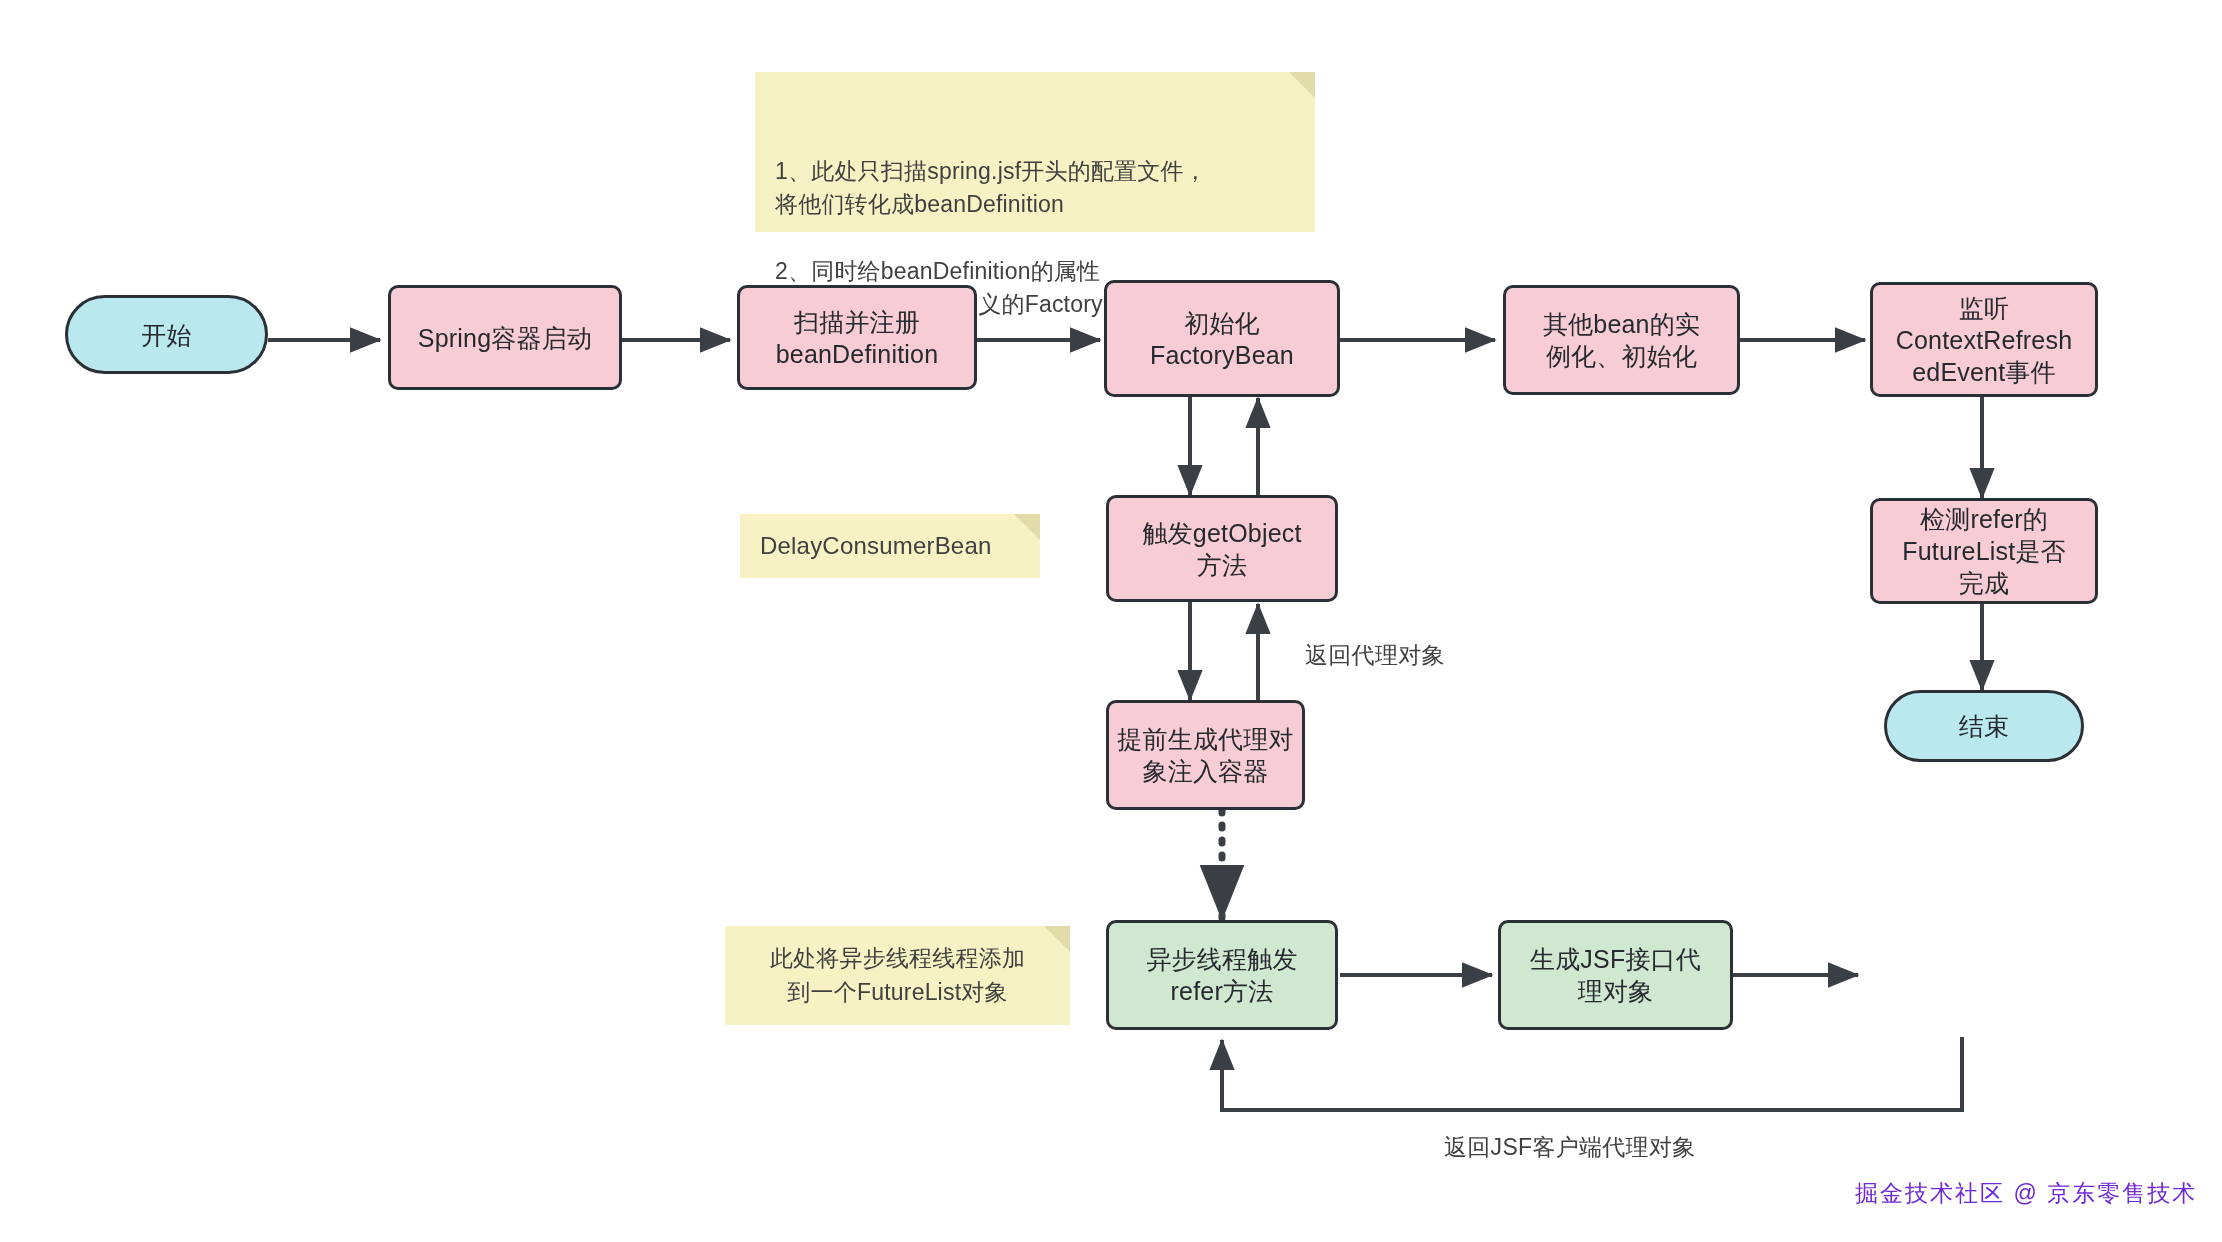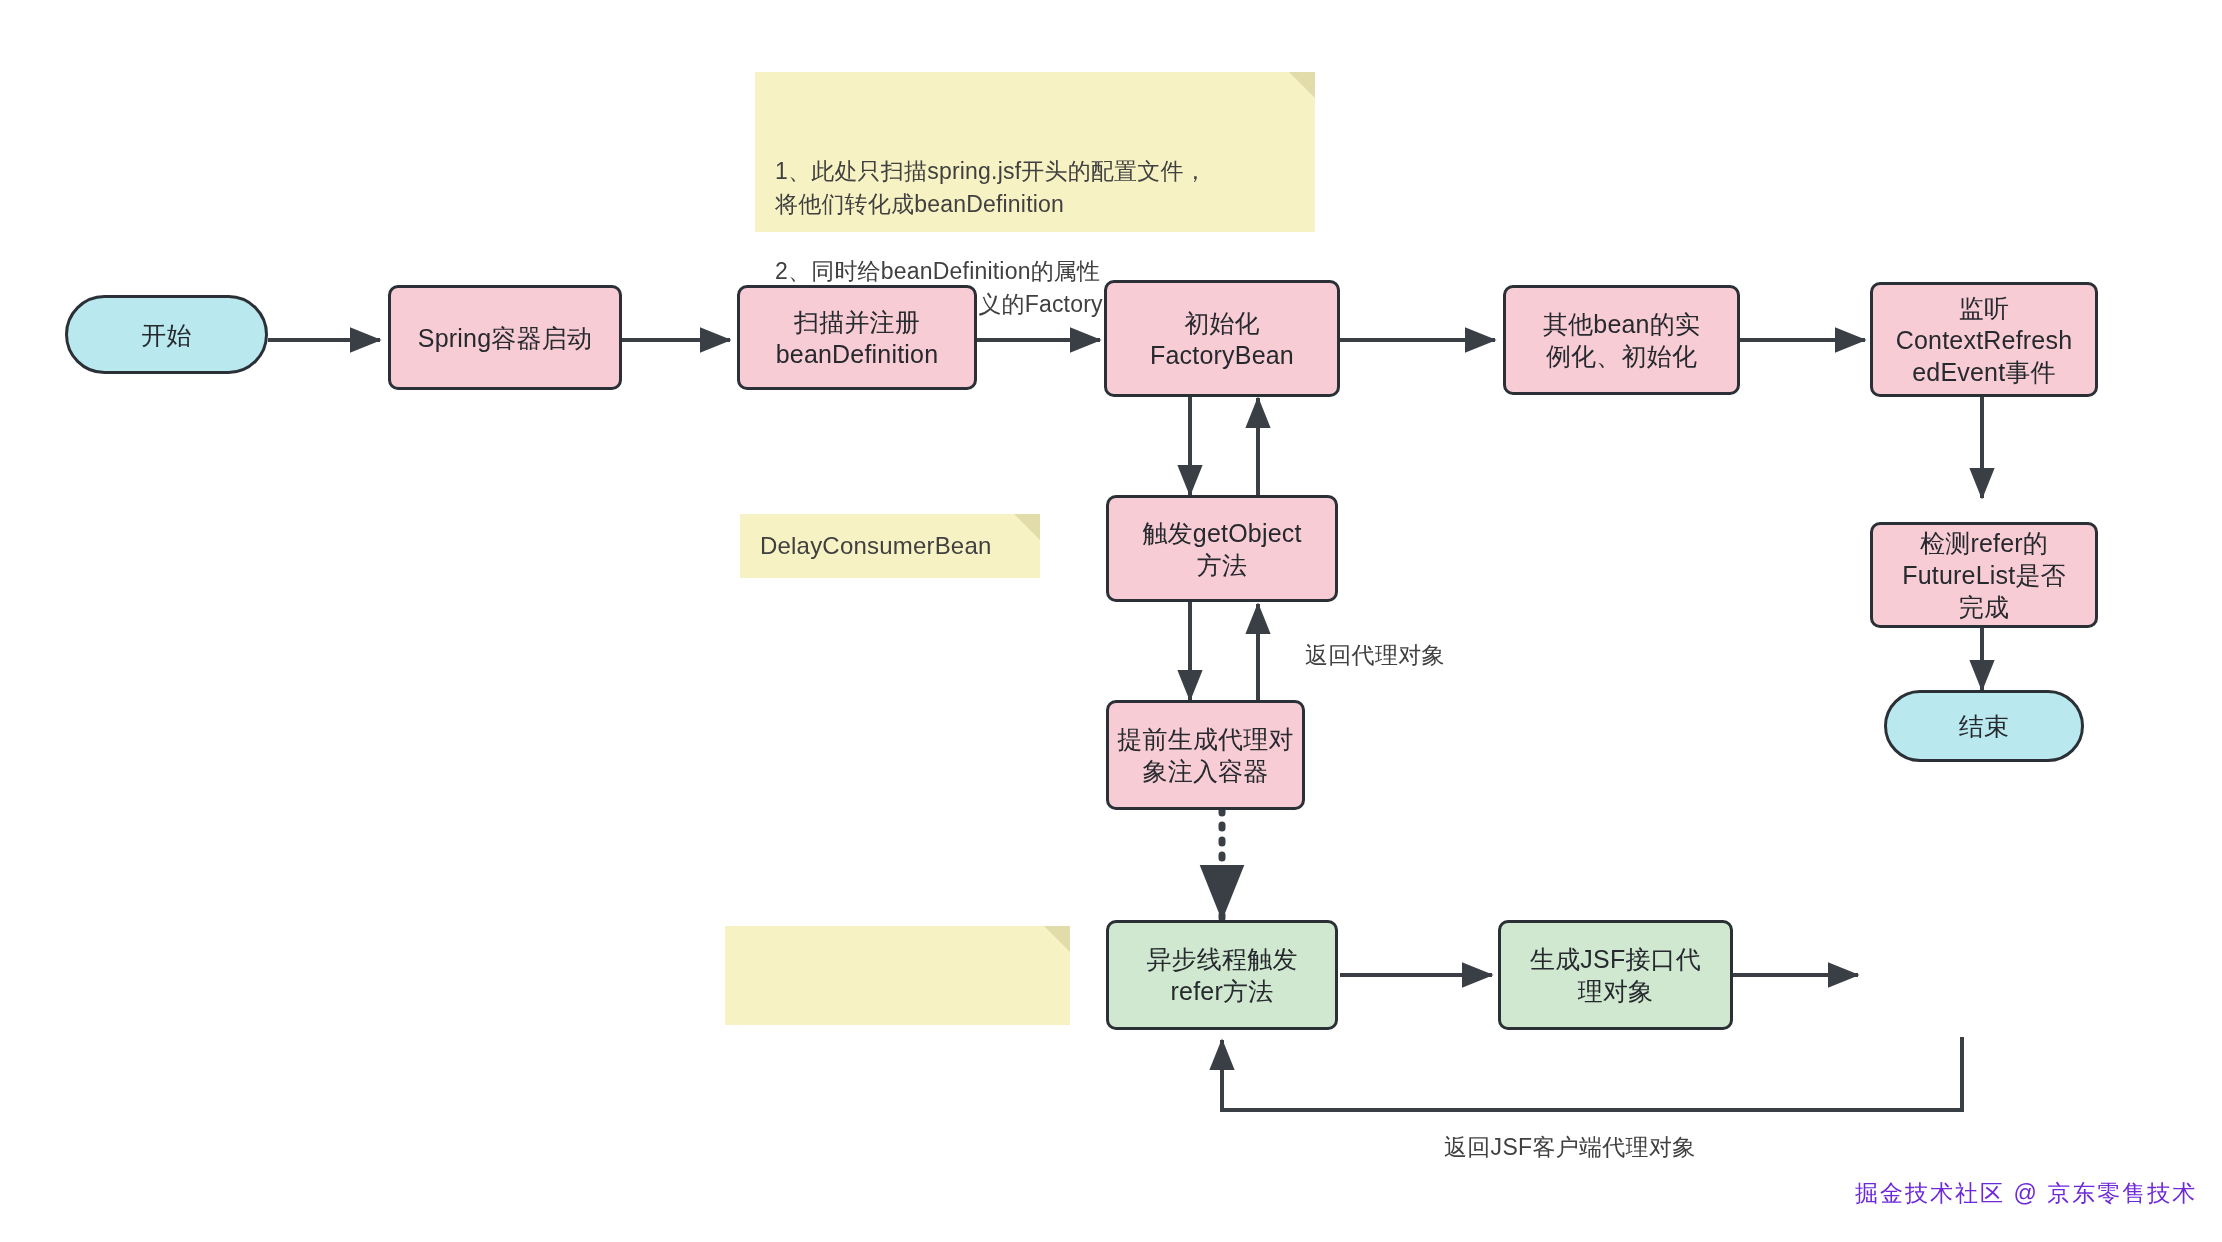"检测refer的" div.node { margin-top: 24px -> none }
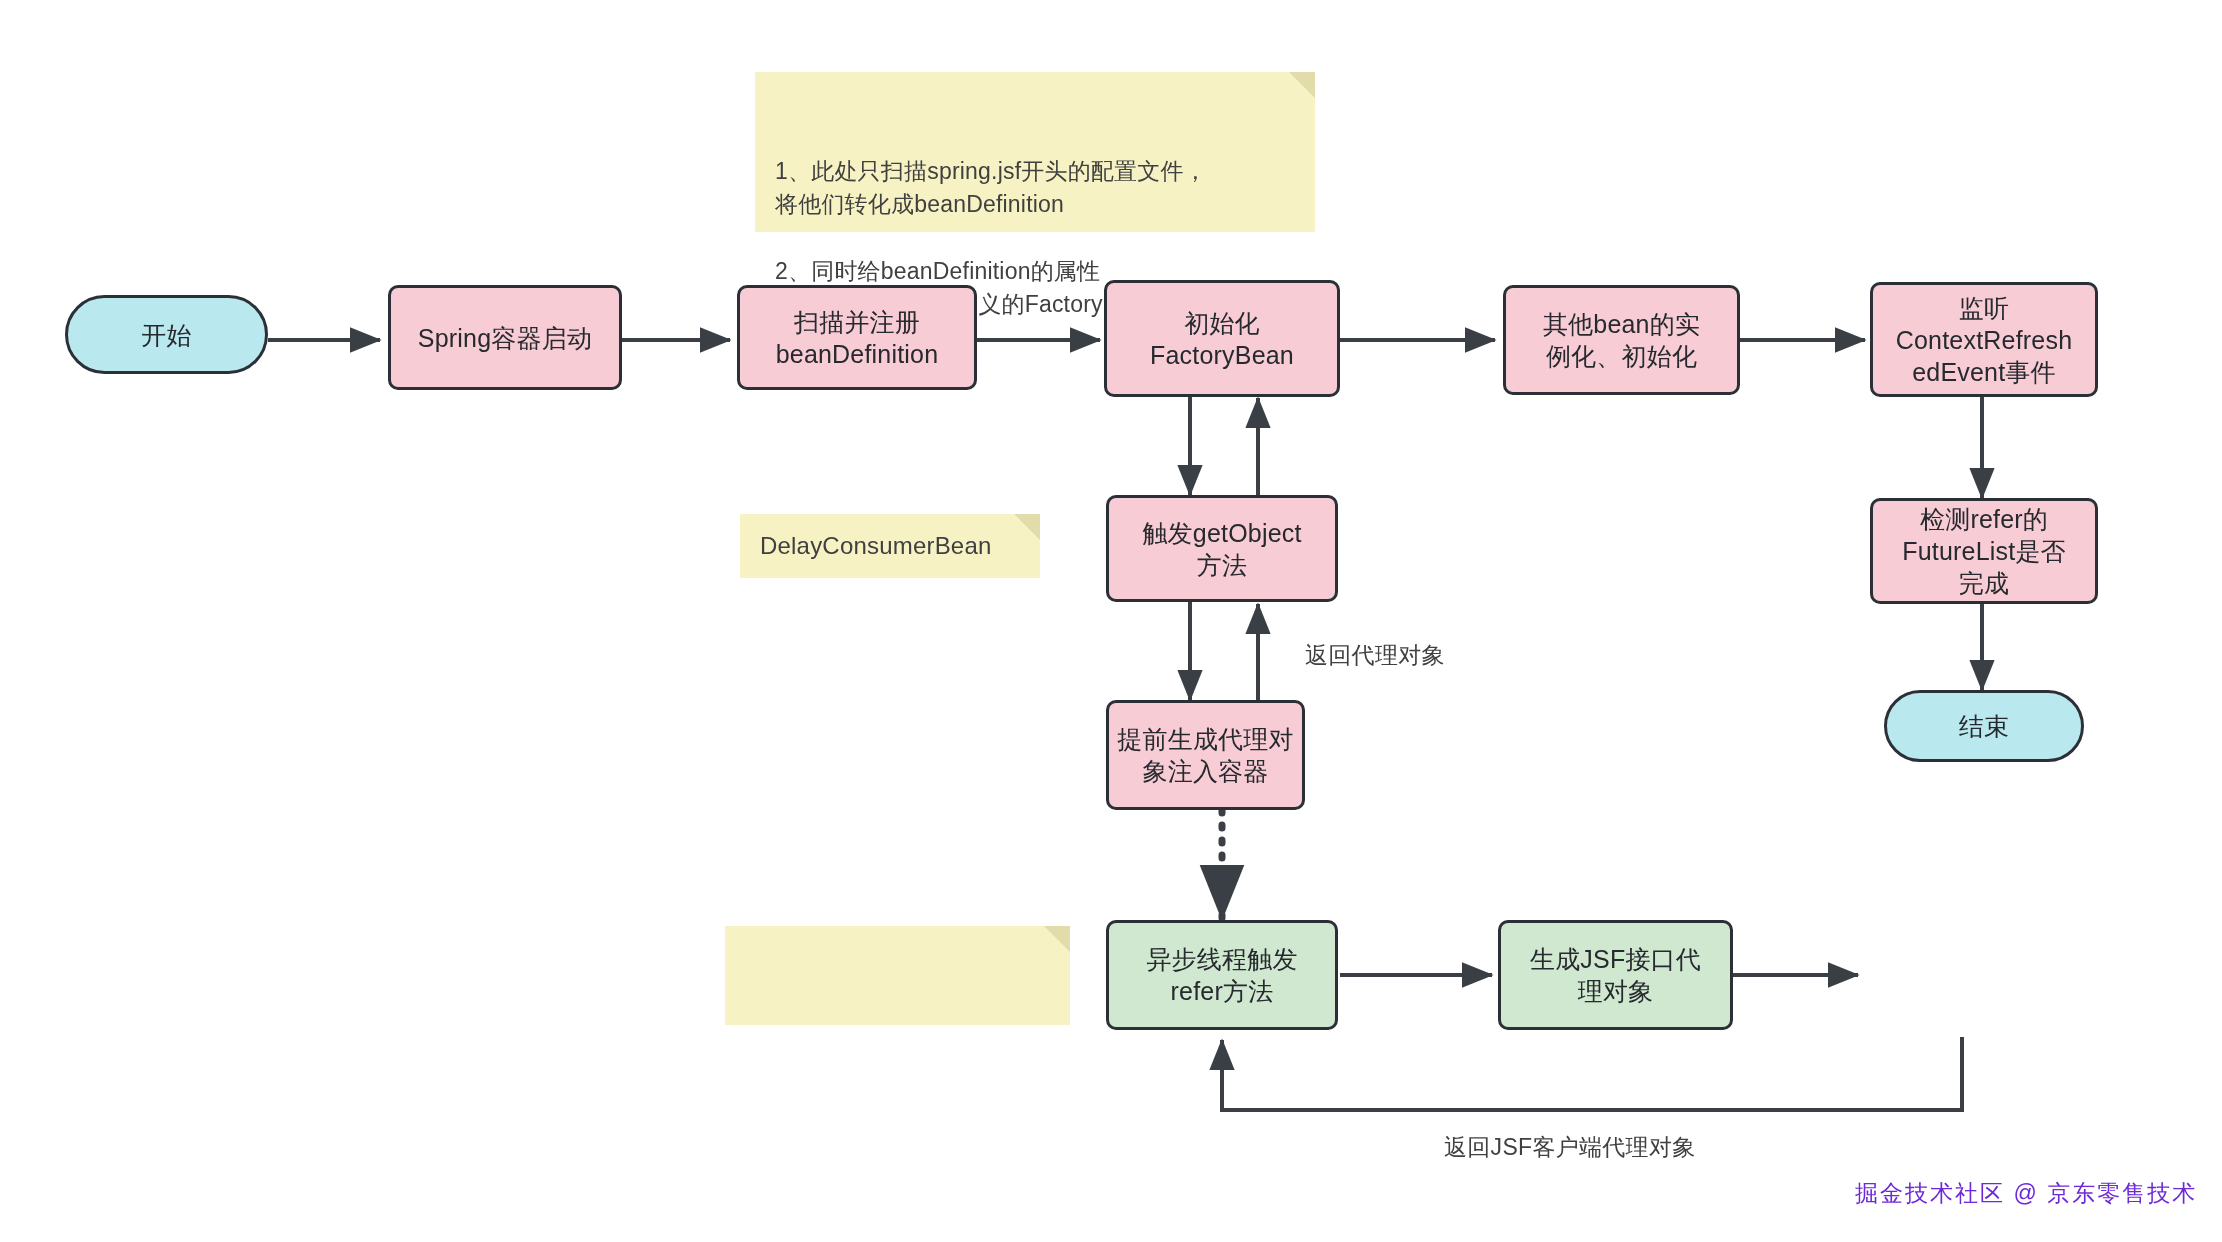"此处将异步线程线程添加" span { html: none -> <span>此处将异步线程线程添加 到一个FutureList对象</span> }
